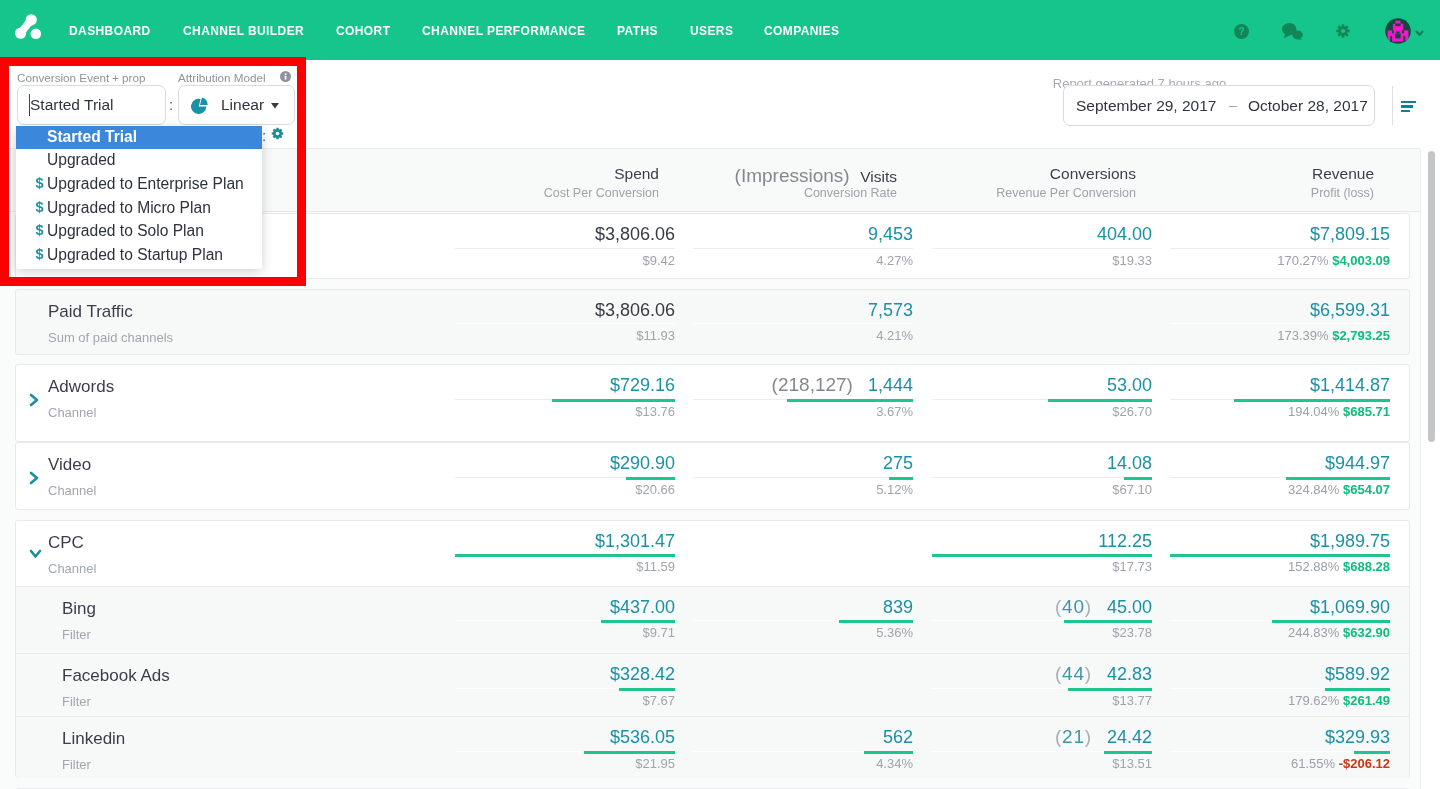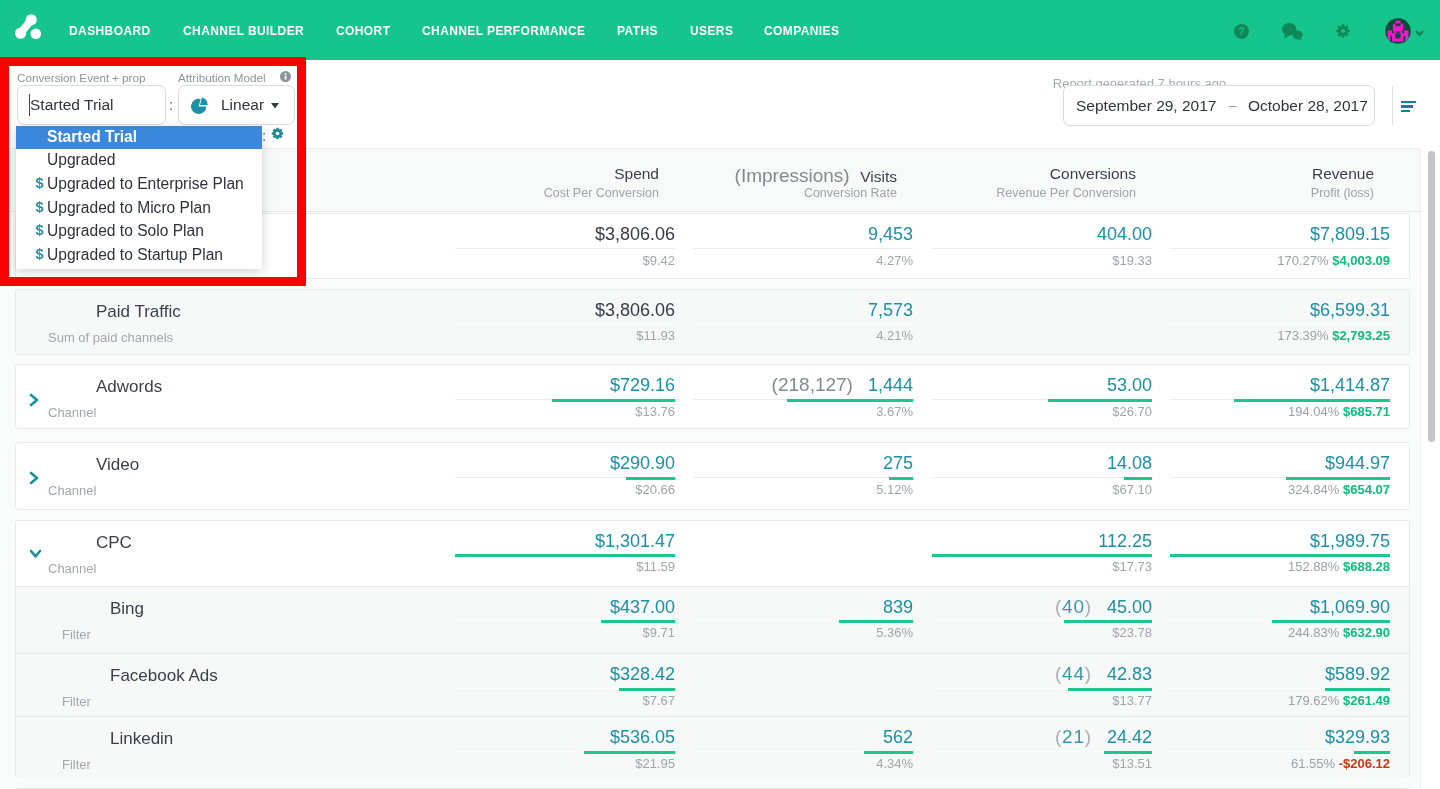"Paid Traffic" .title { margin-left: 48px -> none }
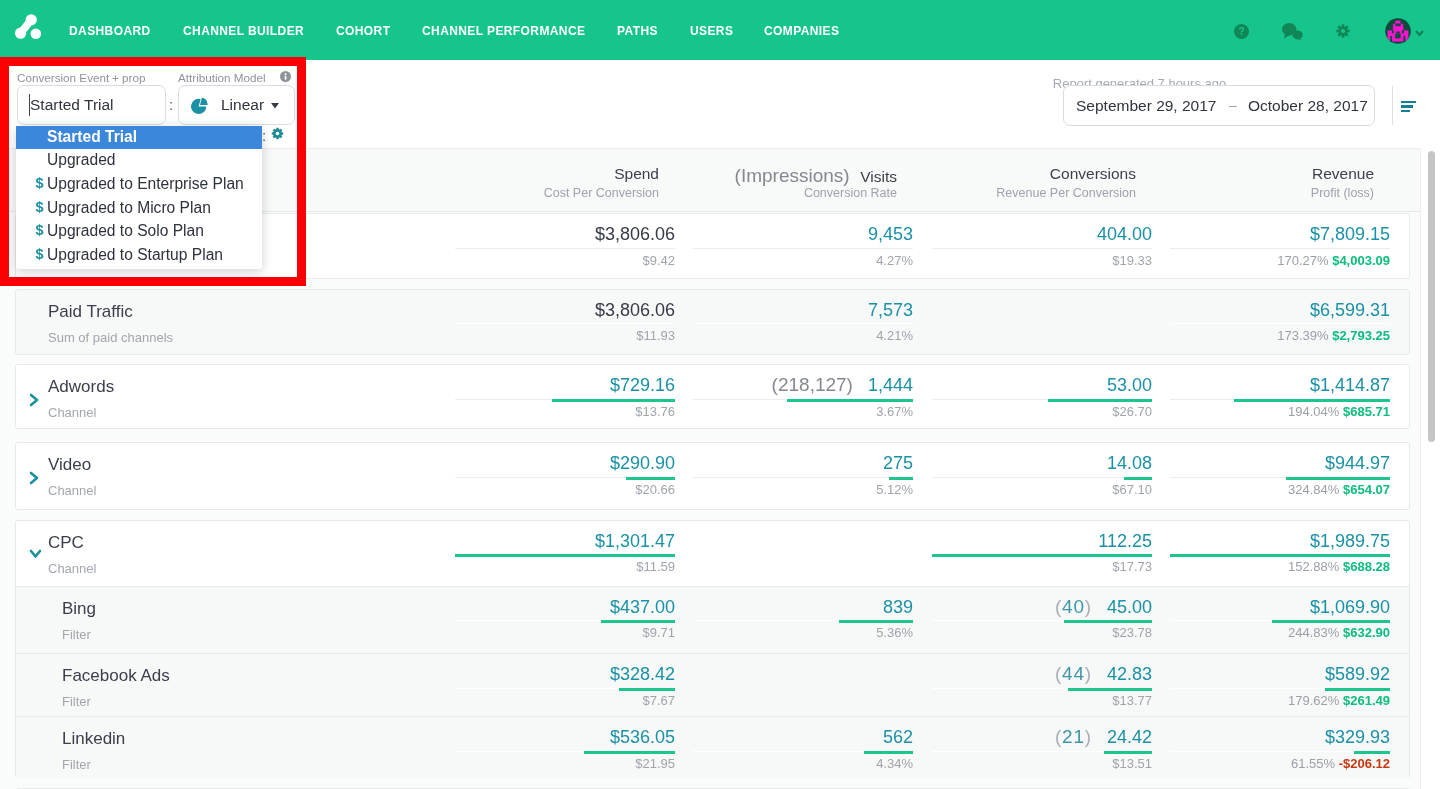"Adwords" div.card { height: 65px -> 78px }
